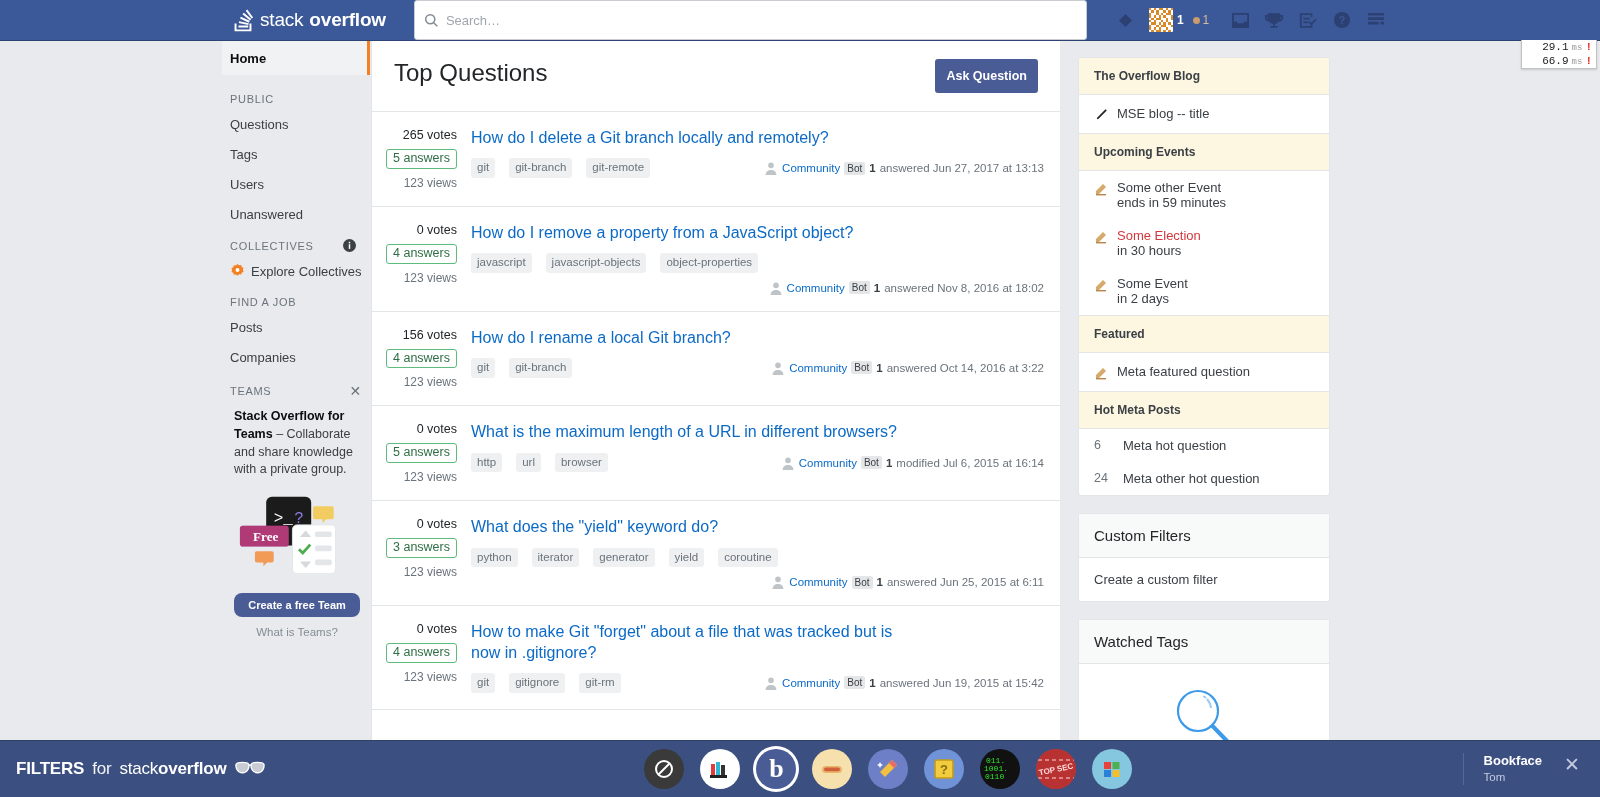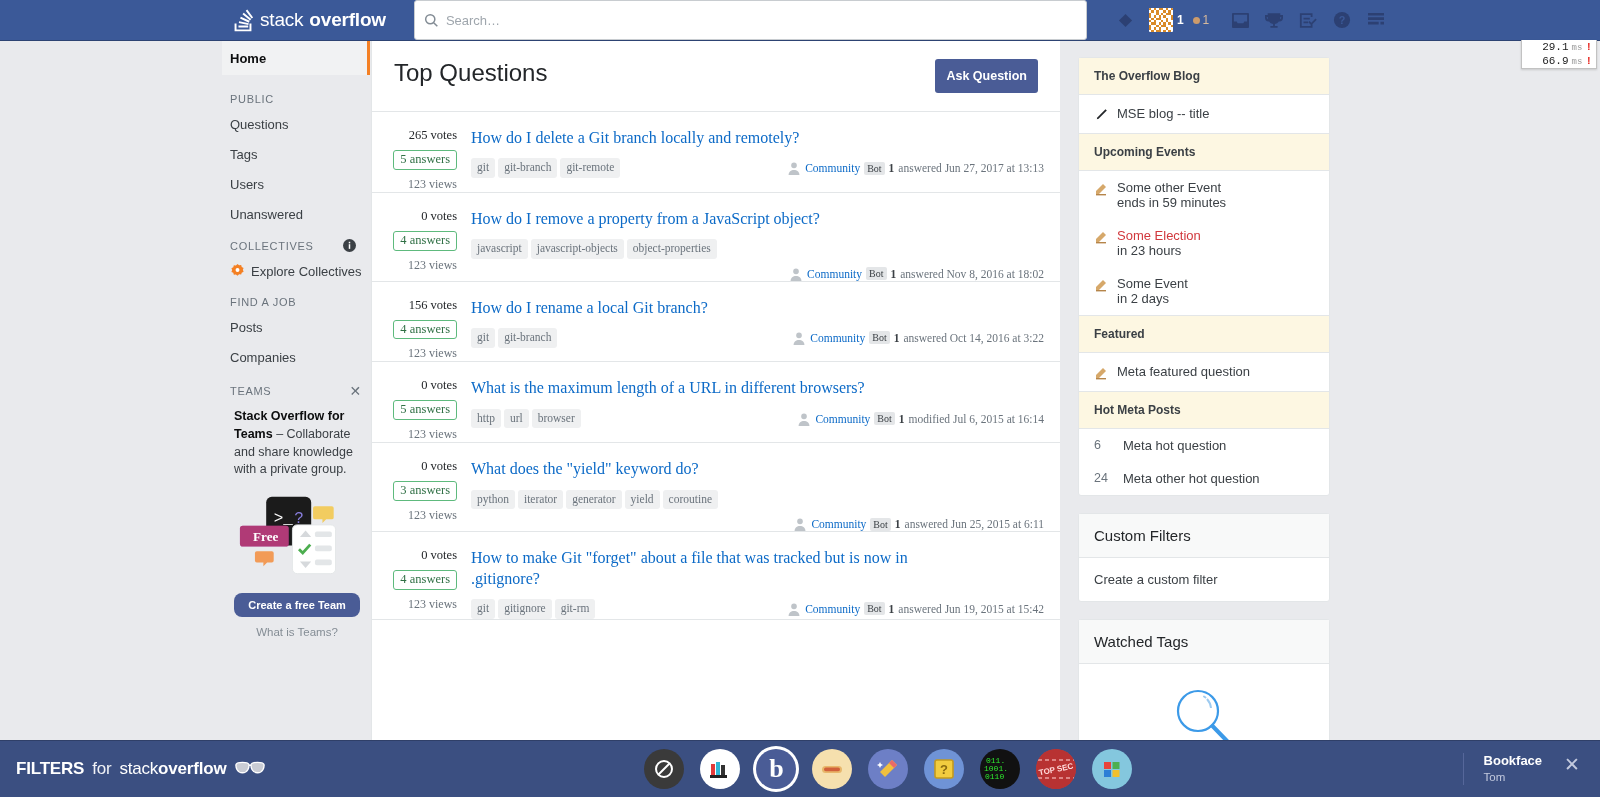"265 votes" .qrow { font-family: Liberation Serif, serif -> none; padding: 16px 16px 0 0 -> 16px 16px 16px 0 }
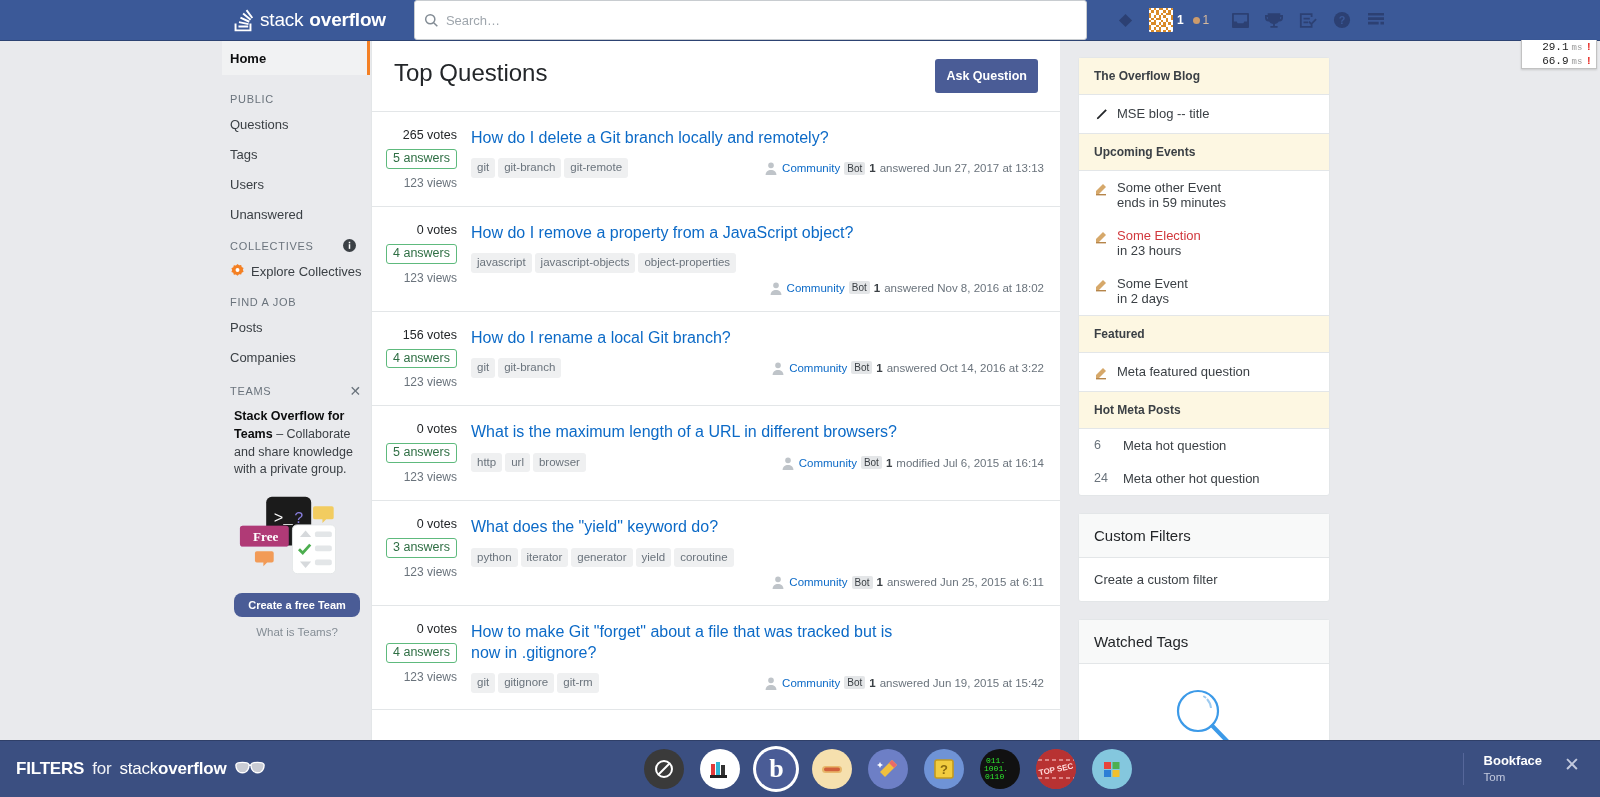"git" .tags { gap: 3px -> 14px }
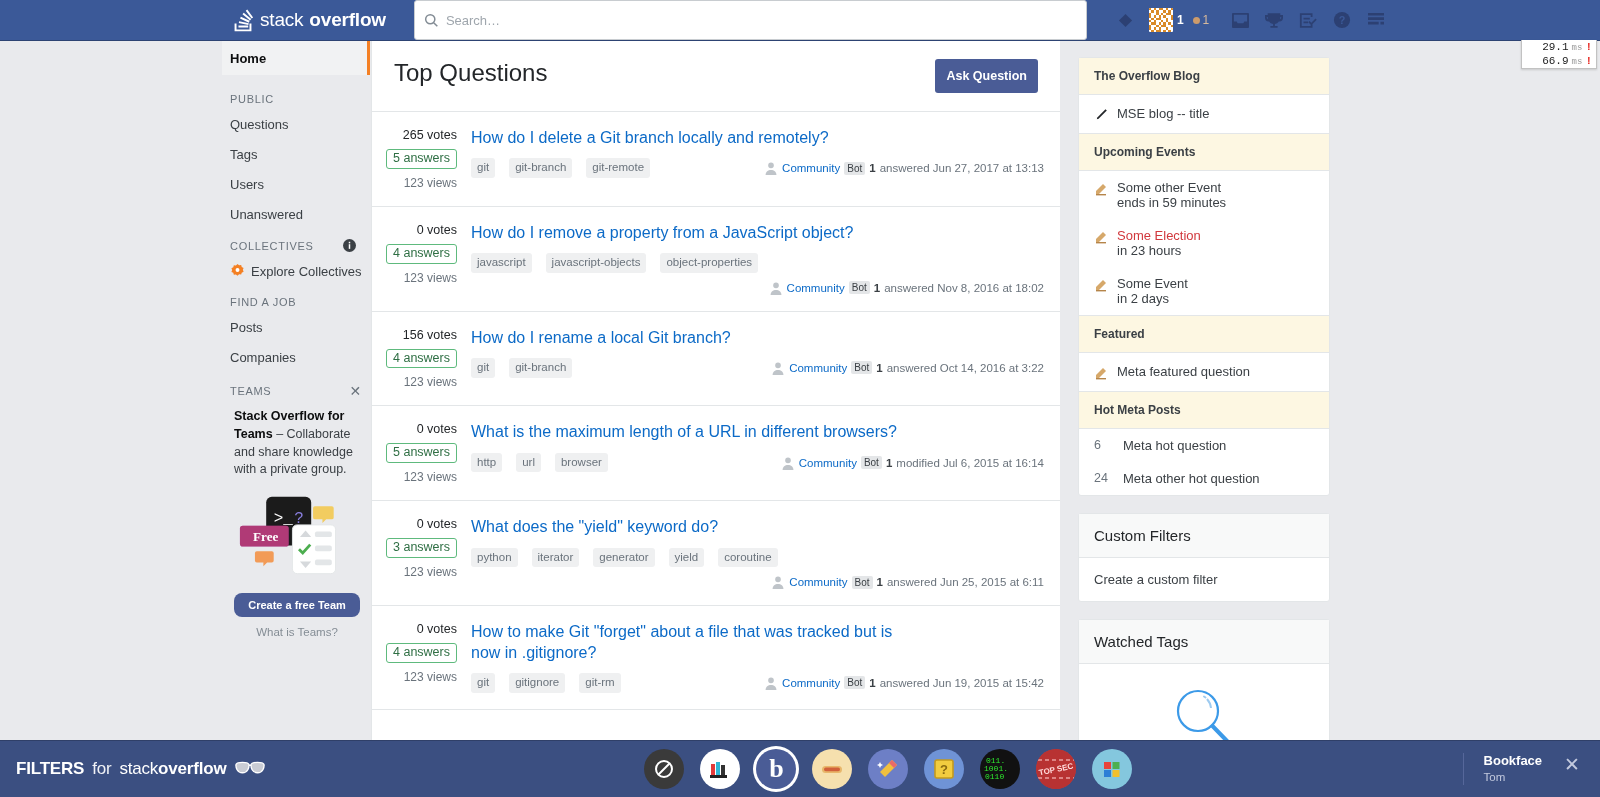"in 23 hours" div.ev-sub { text: 23 -> 30 }
